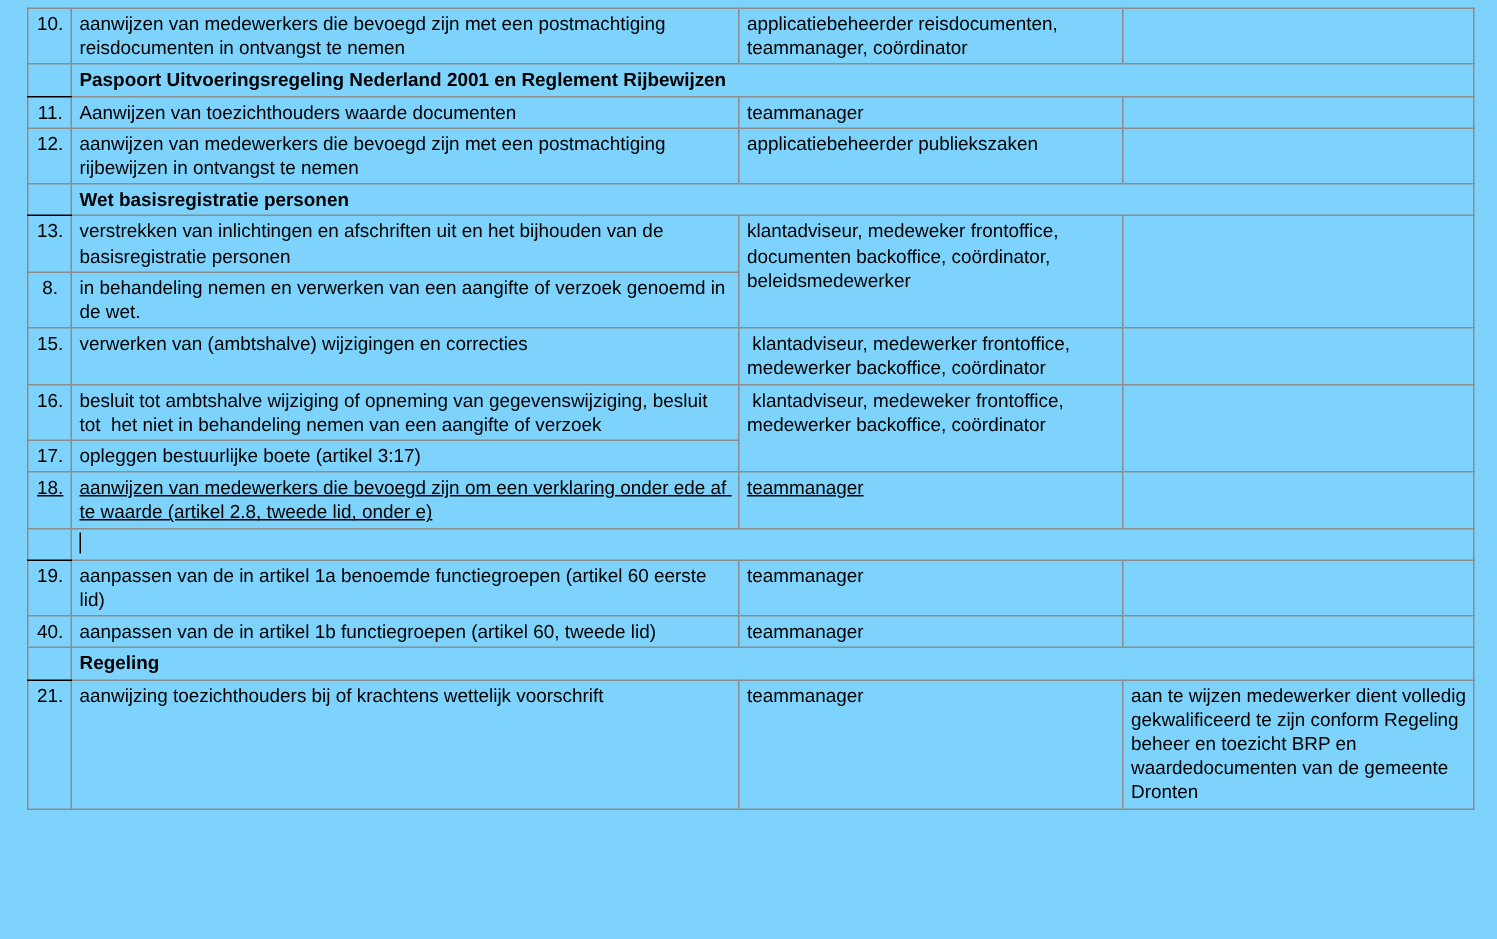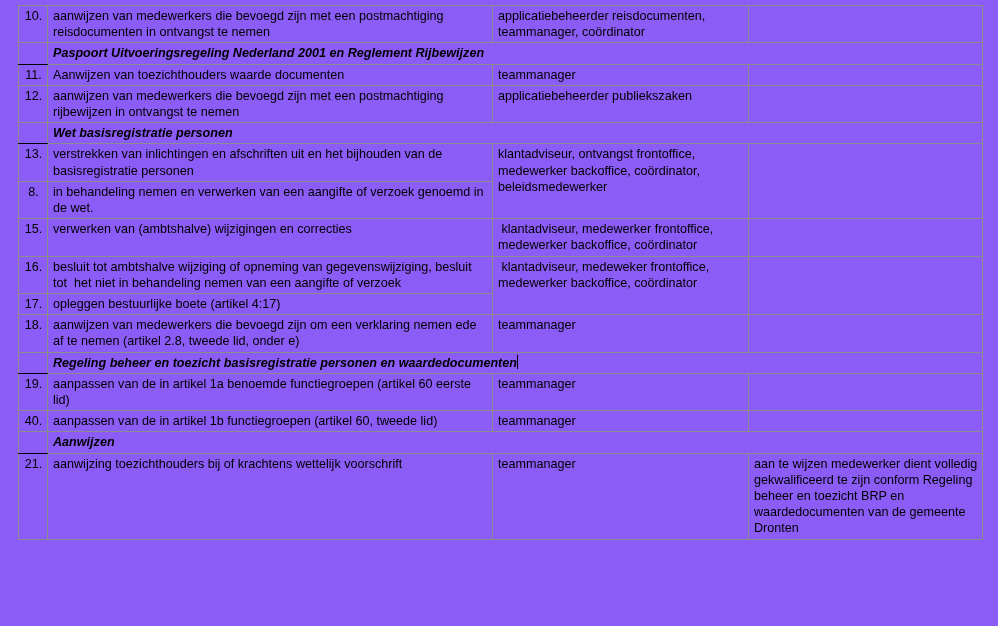"10." #page { background: #8b5cf6 -> #7dd3fc }
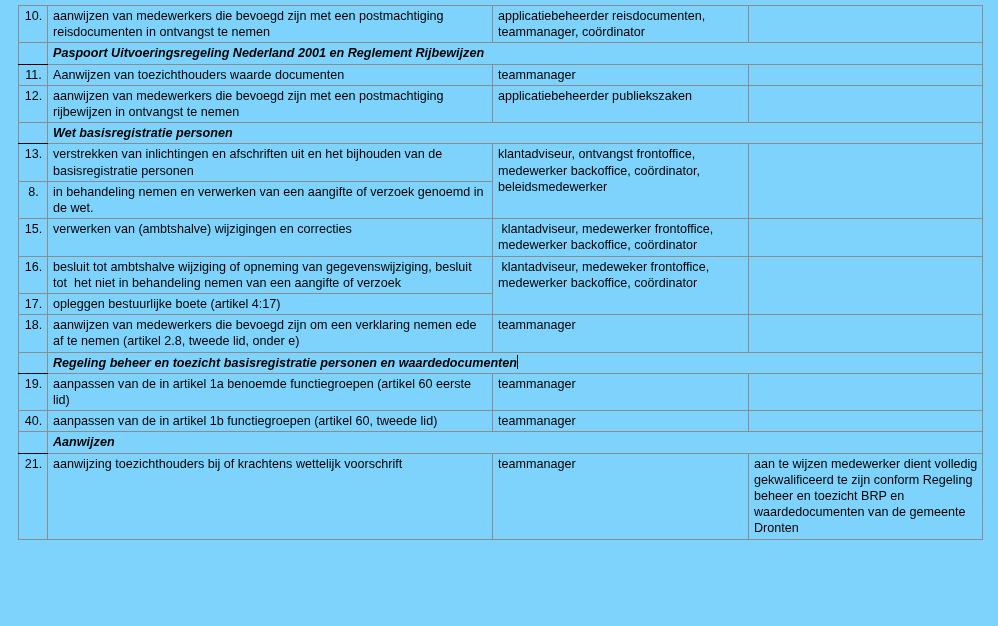"Paspoort Uitvoeringsregeling Nederland" td.heading { font-style: italic -> none }
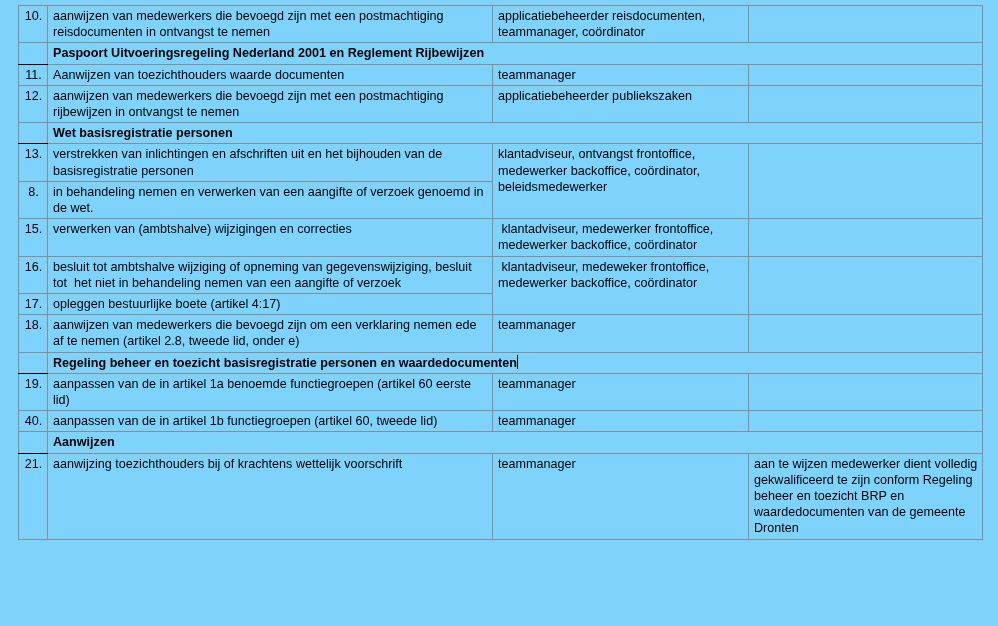"klantadviseur, ontvangst frontoffice," td { text: ontvangst frontoffice, medewerker -> medeweker frontoffice, documenten }
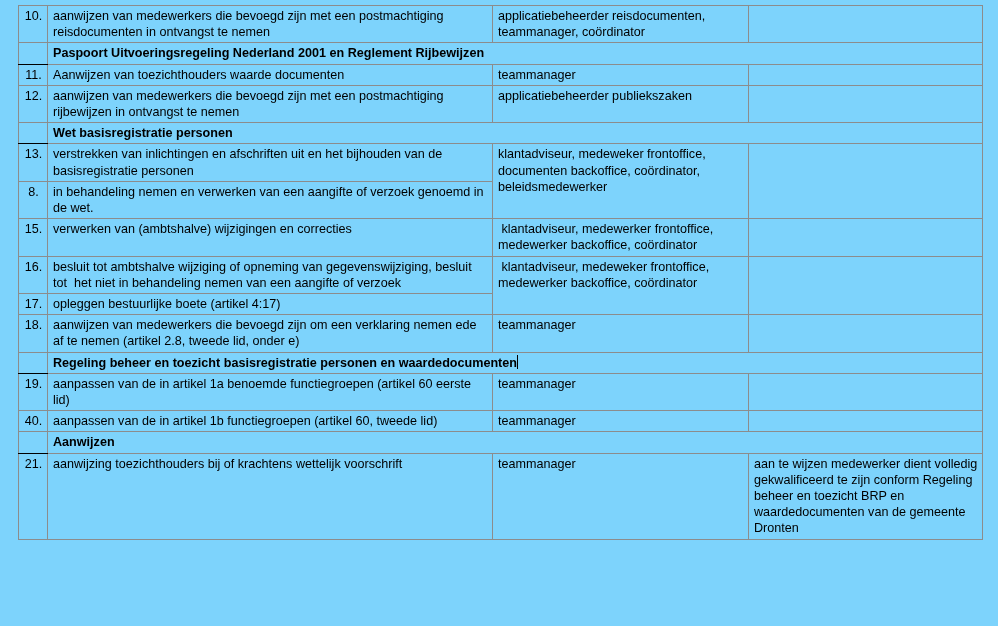"opleggen bestuurlijke boete (artikel" td { text: 4:17 -> 3:17 }
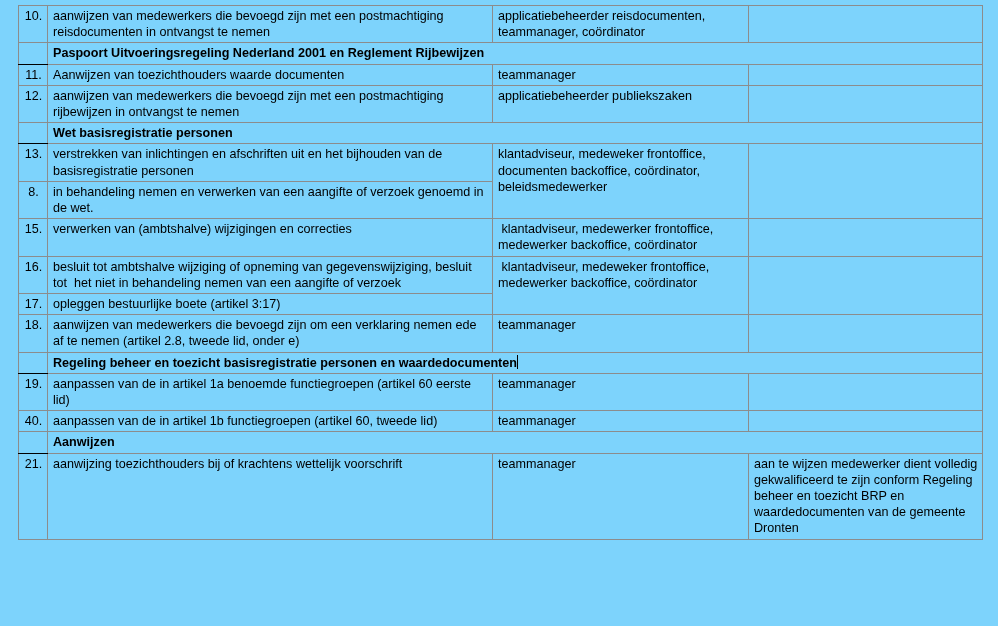"18." .pad-b-md { text-decoration: none -> underline }
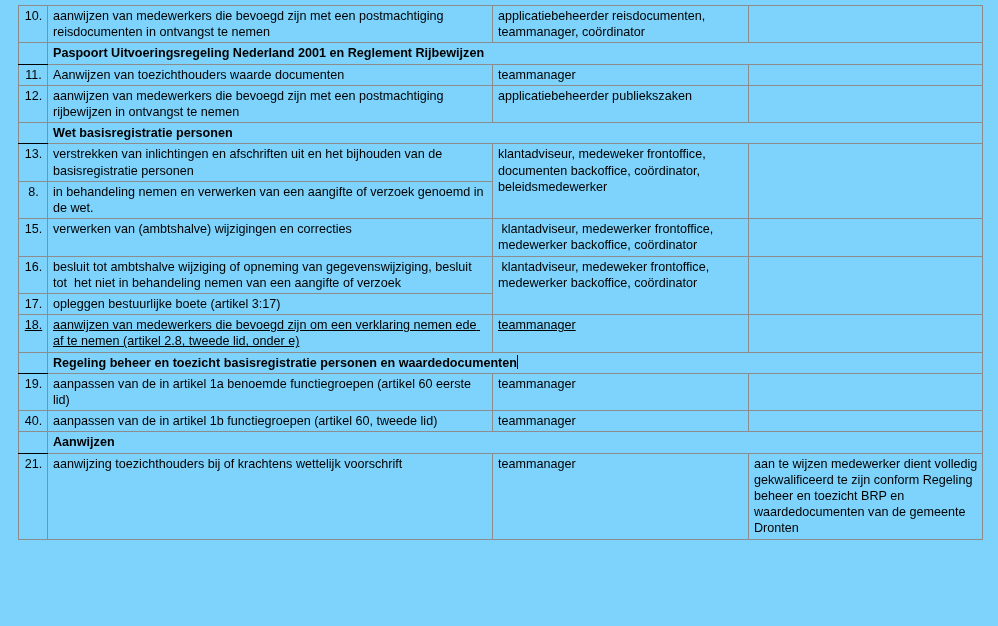"aanwijzen van medewerkers die bevoegd zijn om" td.pad-b-md { text: nemen ede af te nemen -> onder ede af te waarde }
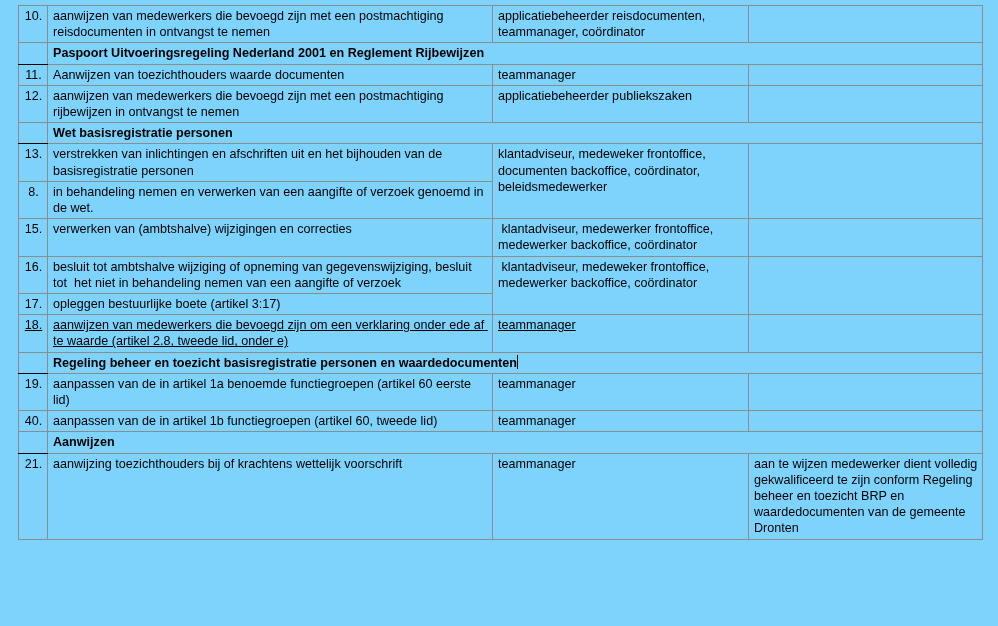"Regeling beheer en toezicht" span { html: <span>Regeling beheer en toezicht basisregistratie personen en waardedocumenten</span> -> none }
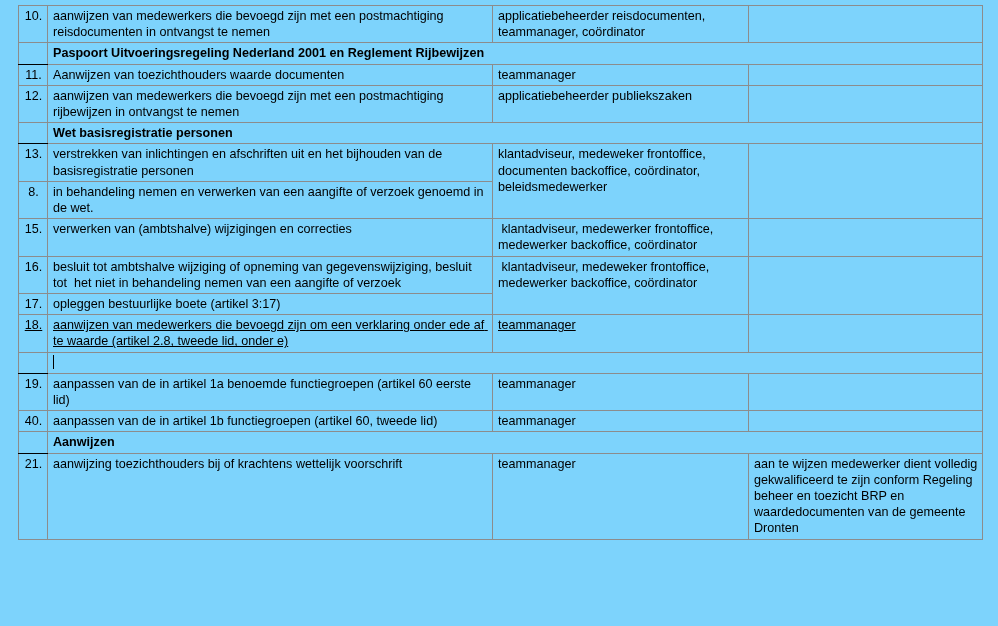"Aanwijzen" td.heading { text: Aanwijzen -> Regeling }
